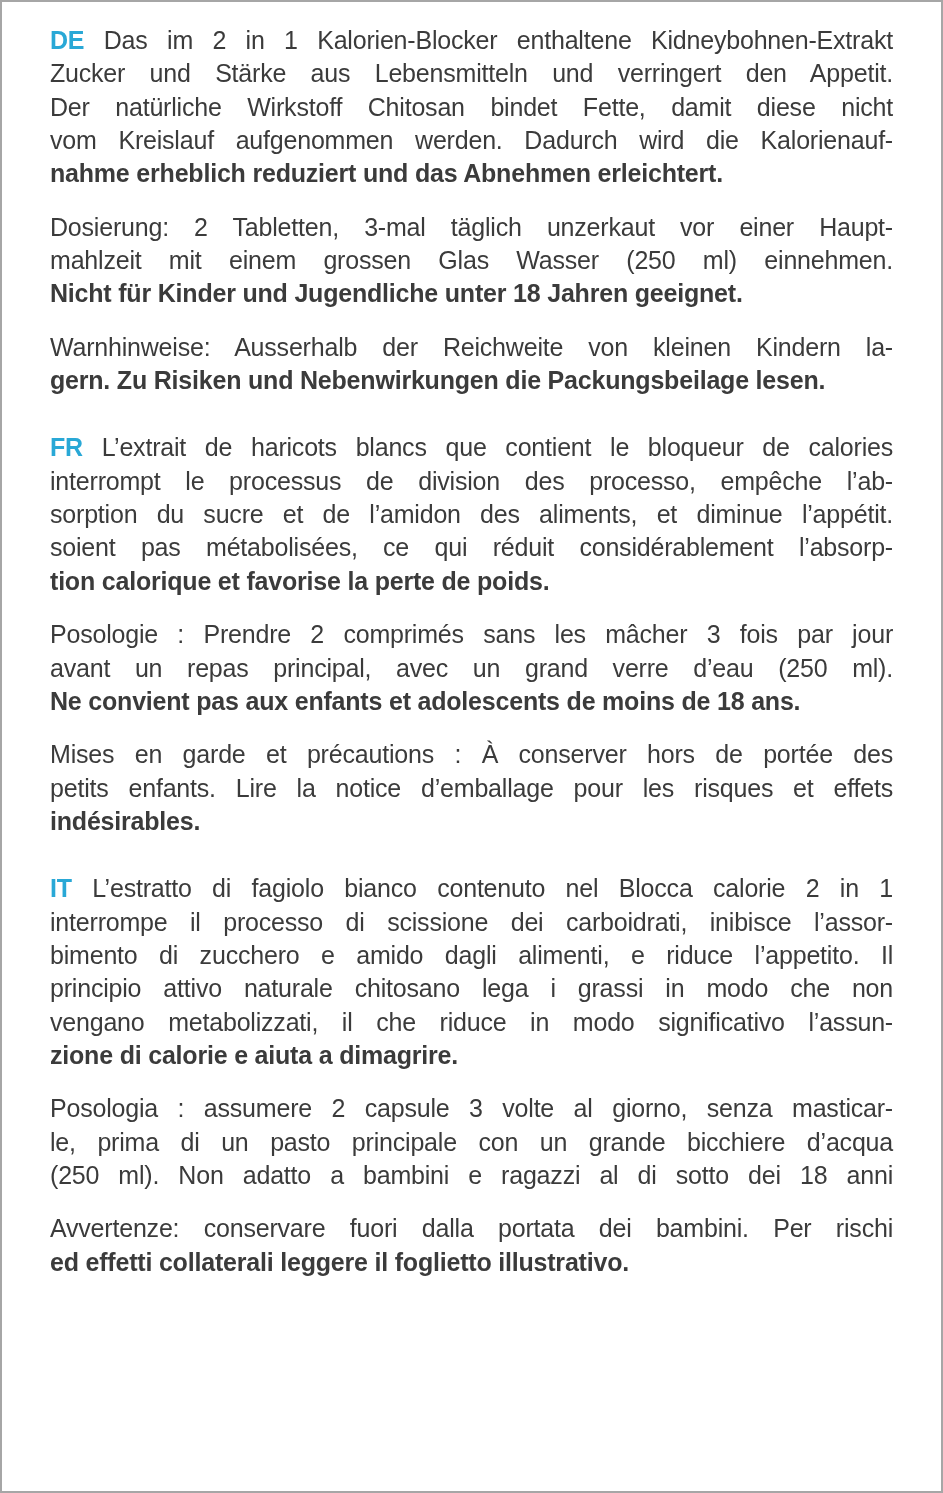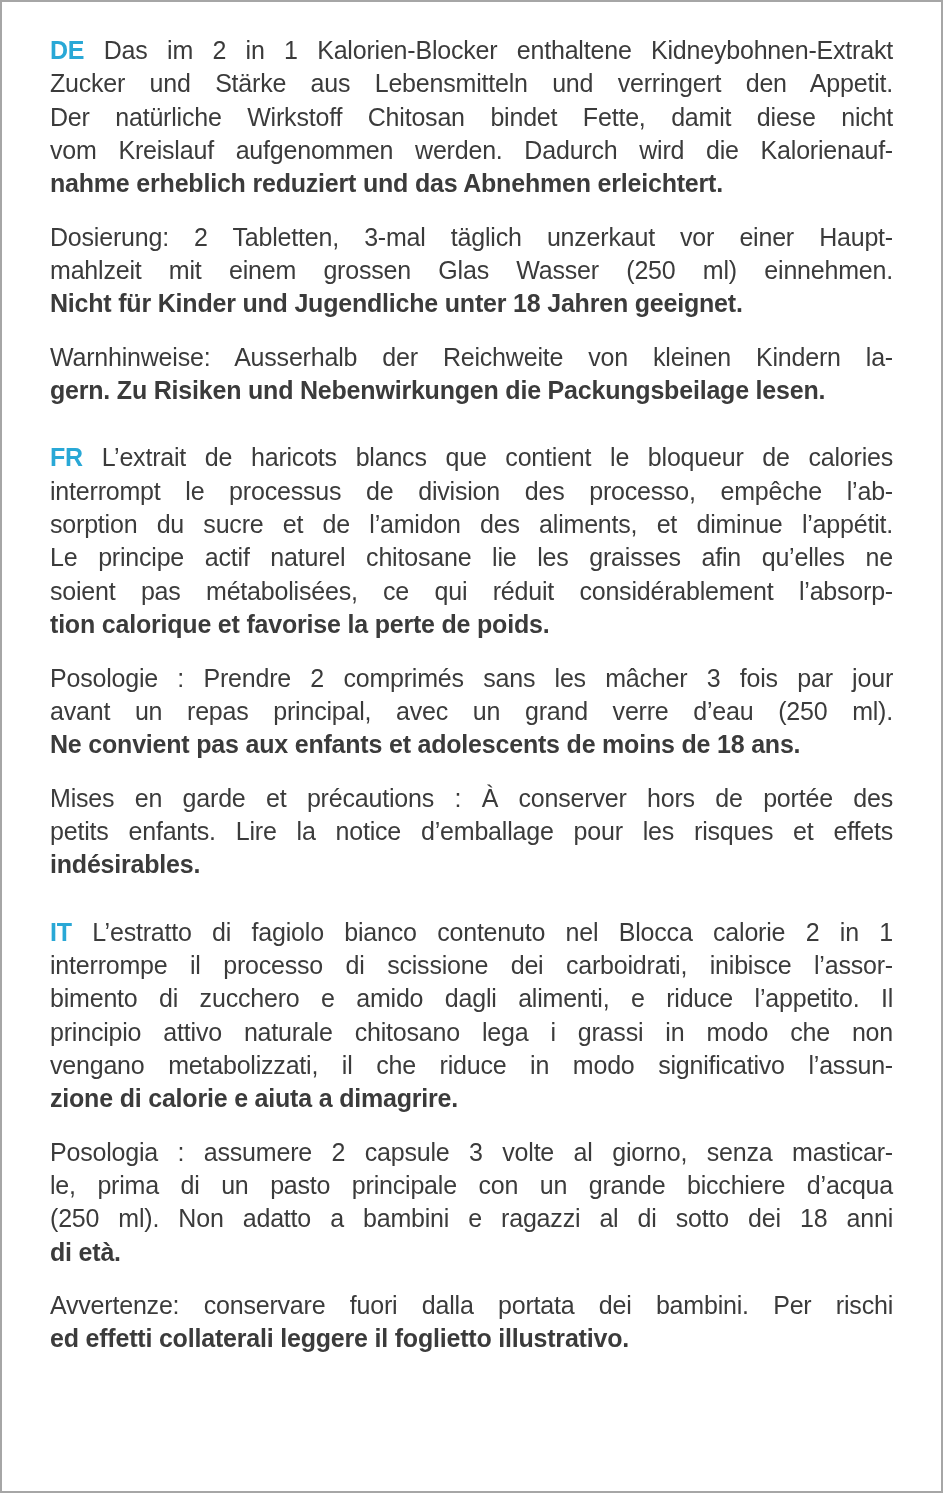"DE Das im 2 in" .content { top: 32px -> 22px }
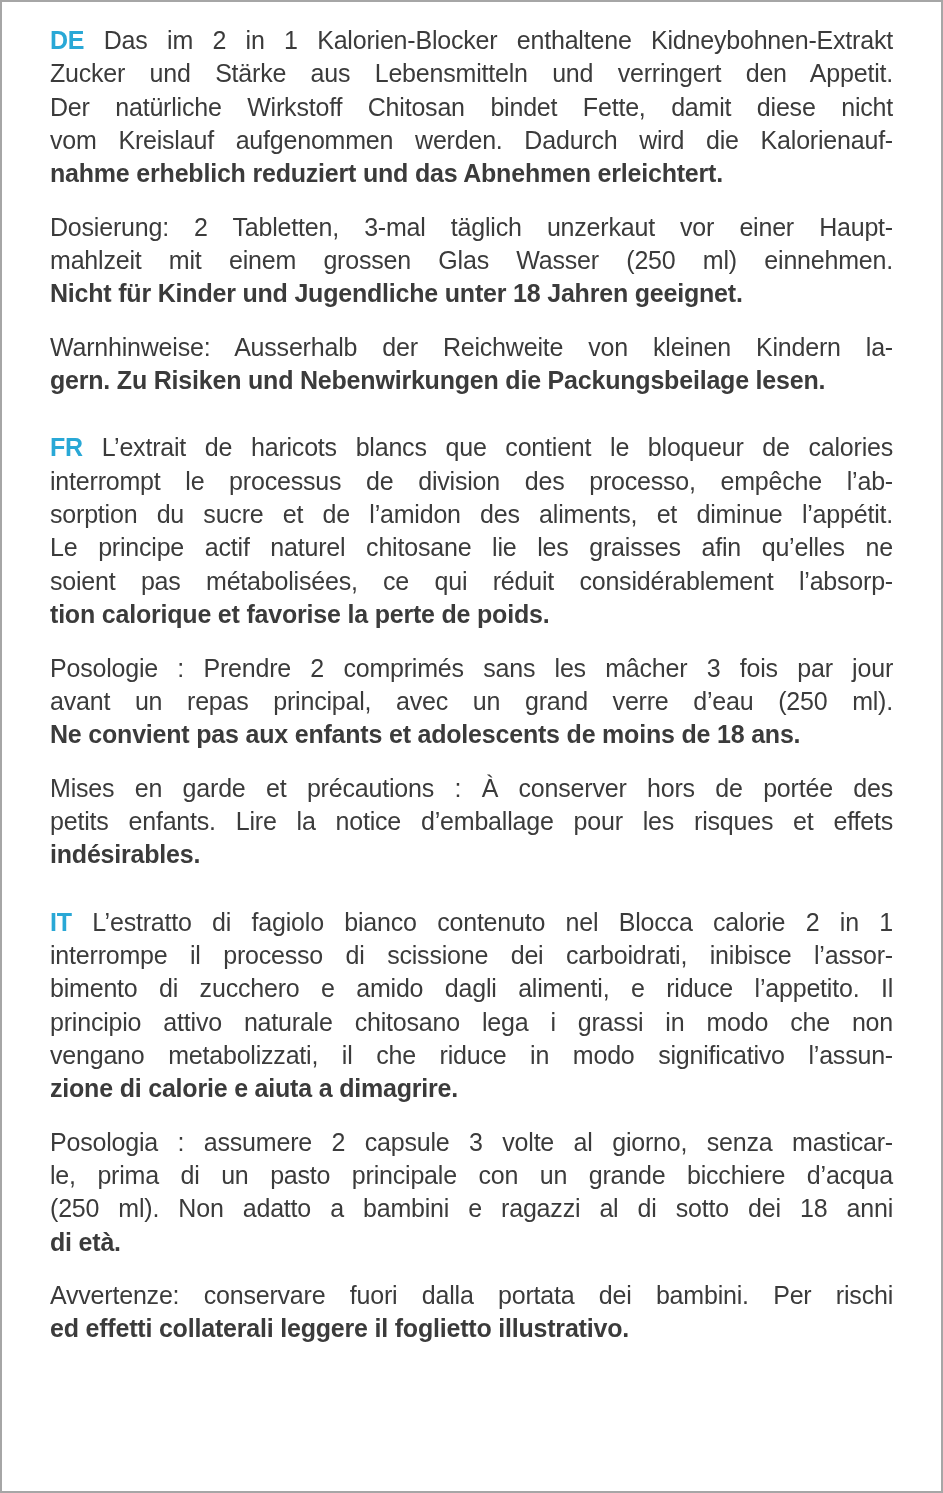"Le principe actif naturel chitosane" div.line { html: <div>Le principe actif naturel chitosane lie les graisses afin qu’elles ne</div> -> none }
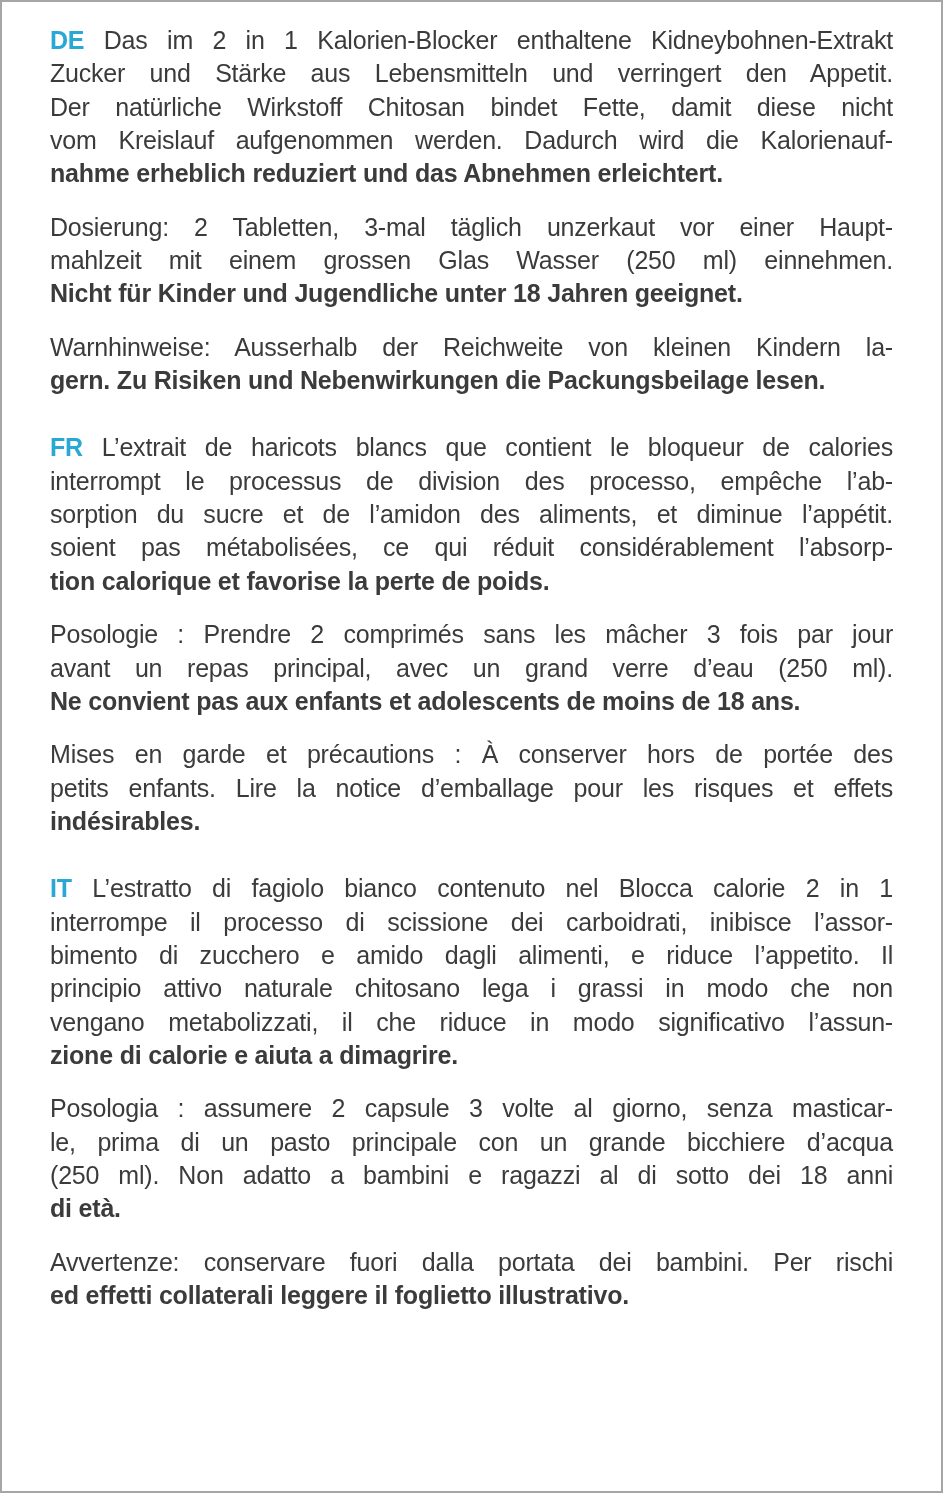"di età." div.line { html: <div>di età.</div> -> none }
